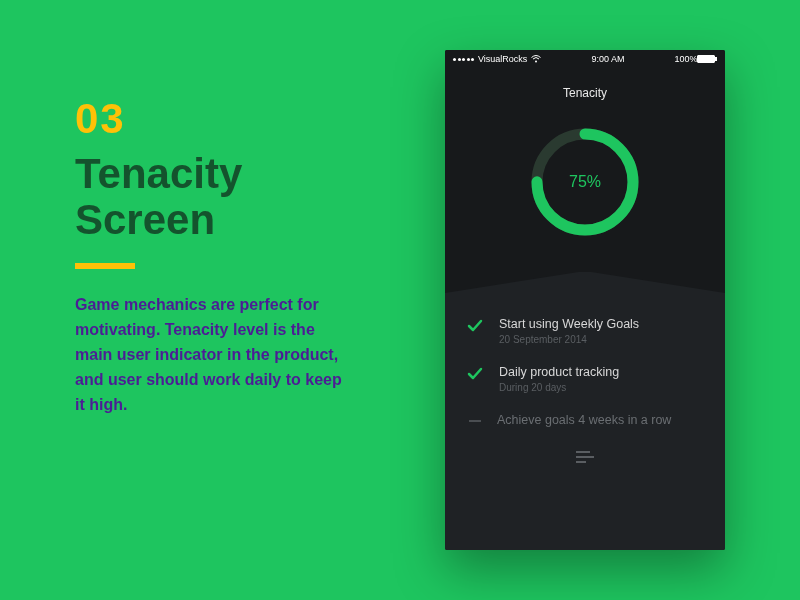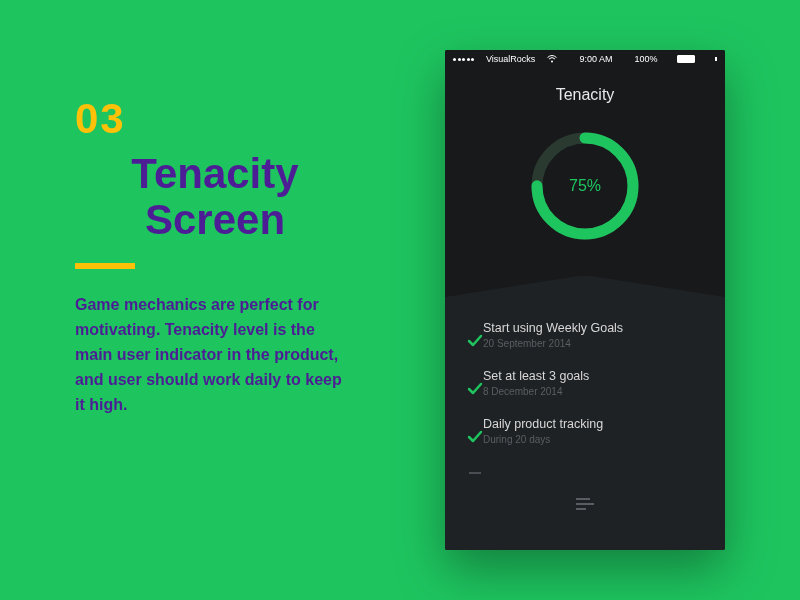"VisualRocks" .status-left { gap: 12px -> 4px }
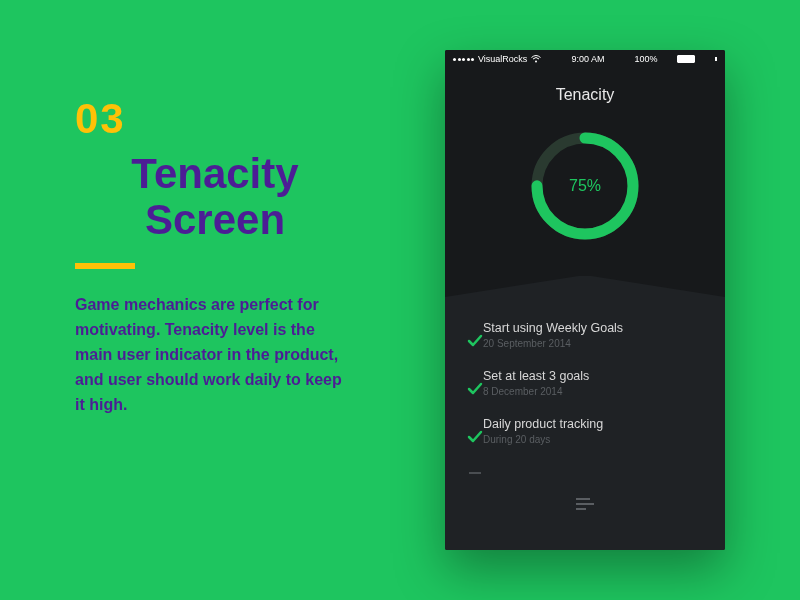"100%" .battery { gap: 20px -> 0 }
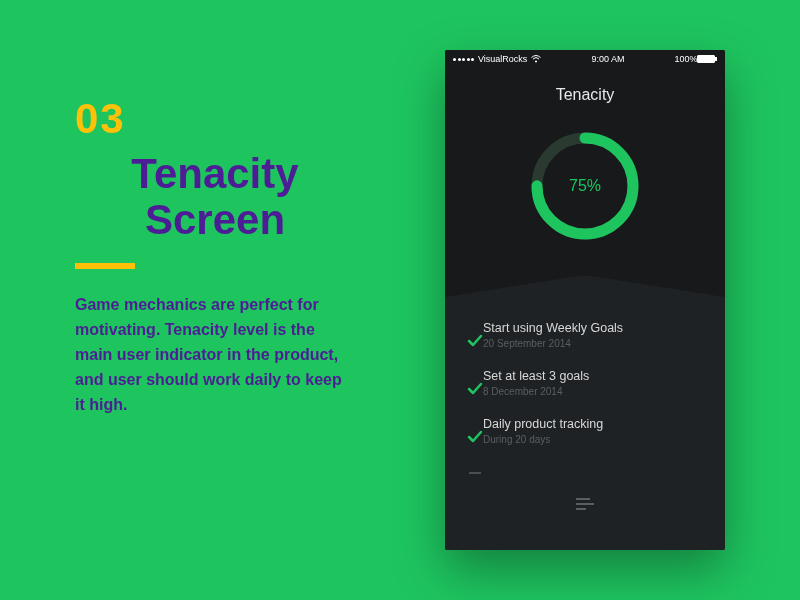"Tenacity" .app-title { font-size: 16px -> 12px }
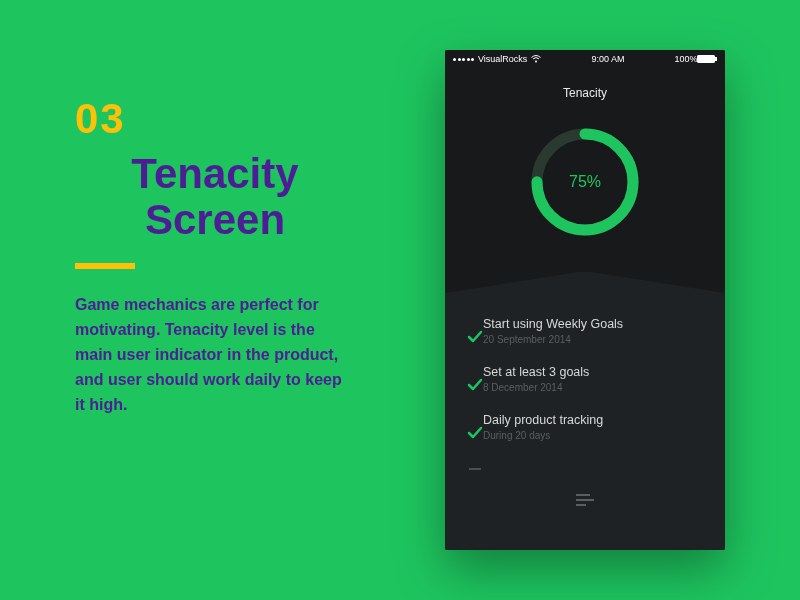"Tenacity Screen" .section-title { color: #4c1d95 -> #14532d; text-align: center -> none }
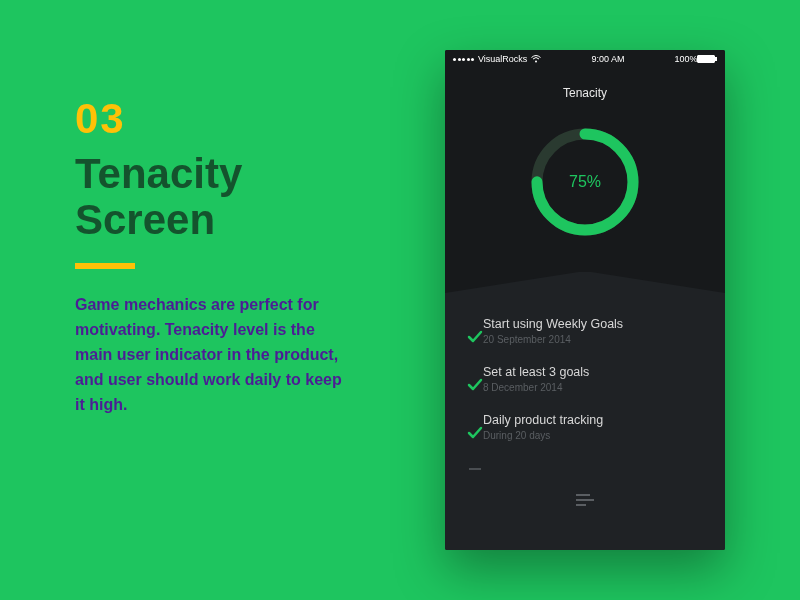"Start using Weekly Goals" .goal-item { align-items: flex-end -> flex-start; gap: 0 -> 16px }
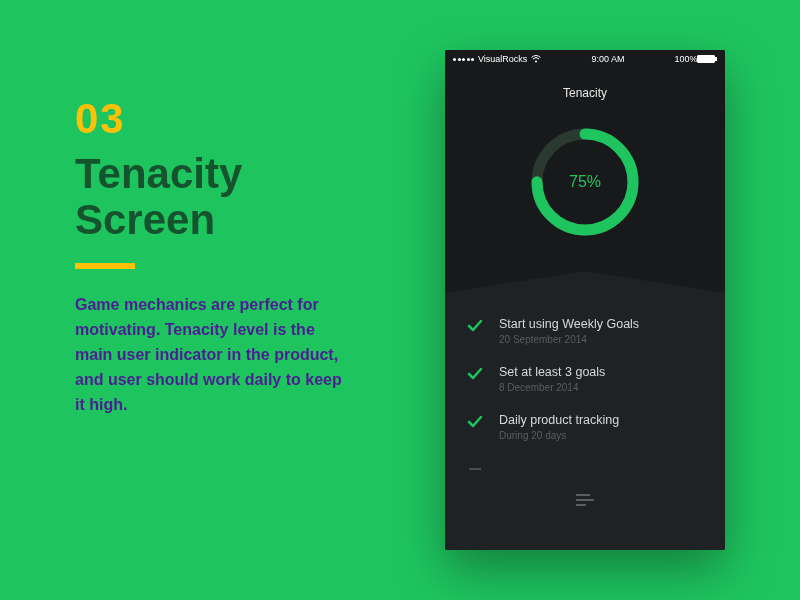"Set at least 3 goals" div.goal-item { html: <div> <div> <svg> <path></path> </svg> </div> <div> <div>Set at least 3 goals</div> <div>8 December 2014</div> </div> </div> -> none }
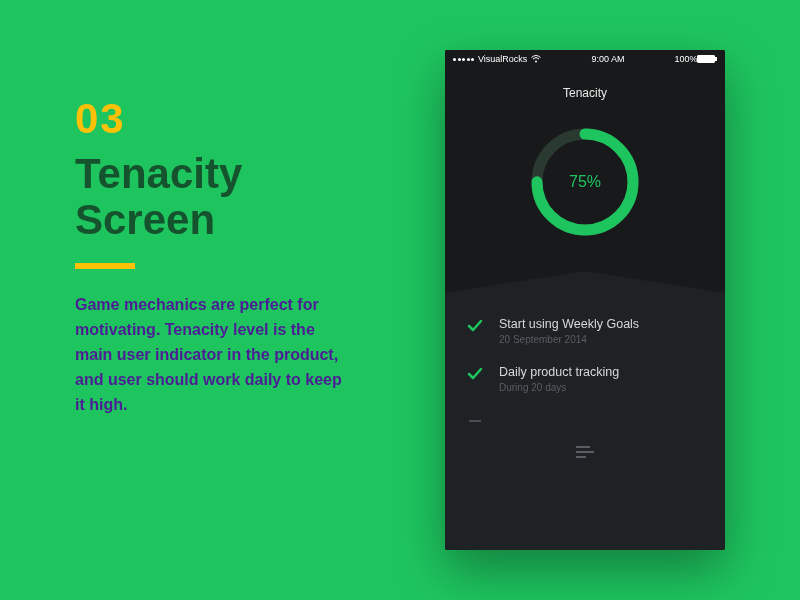"Achieve goals 4 weeks in" div.goal-text { html: none -> <div> <div>Achieve goals 4 weeks in a row</div> </div> }
